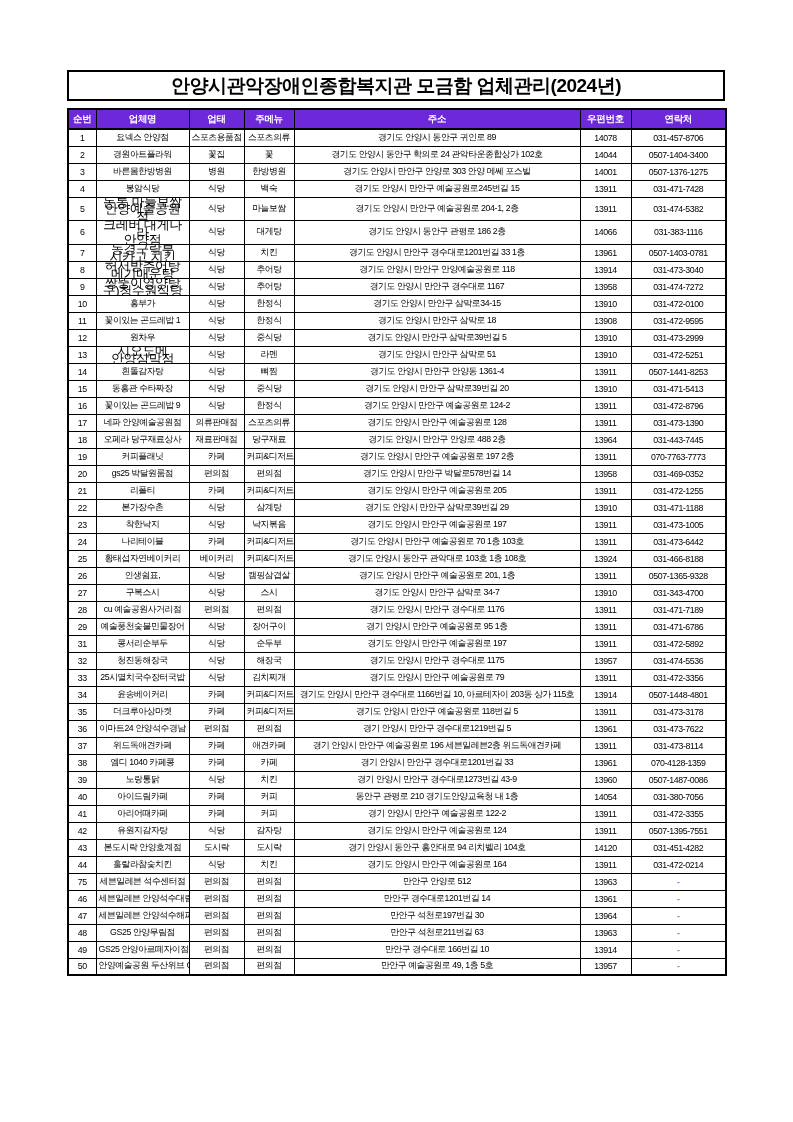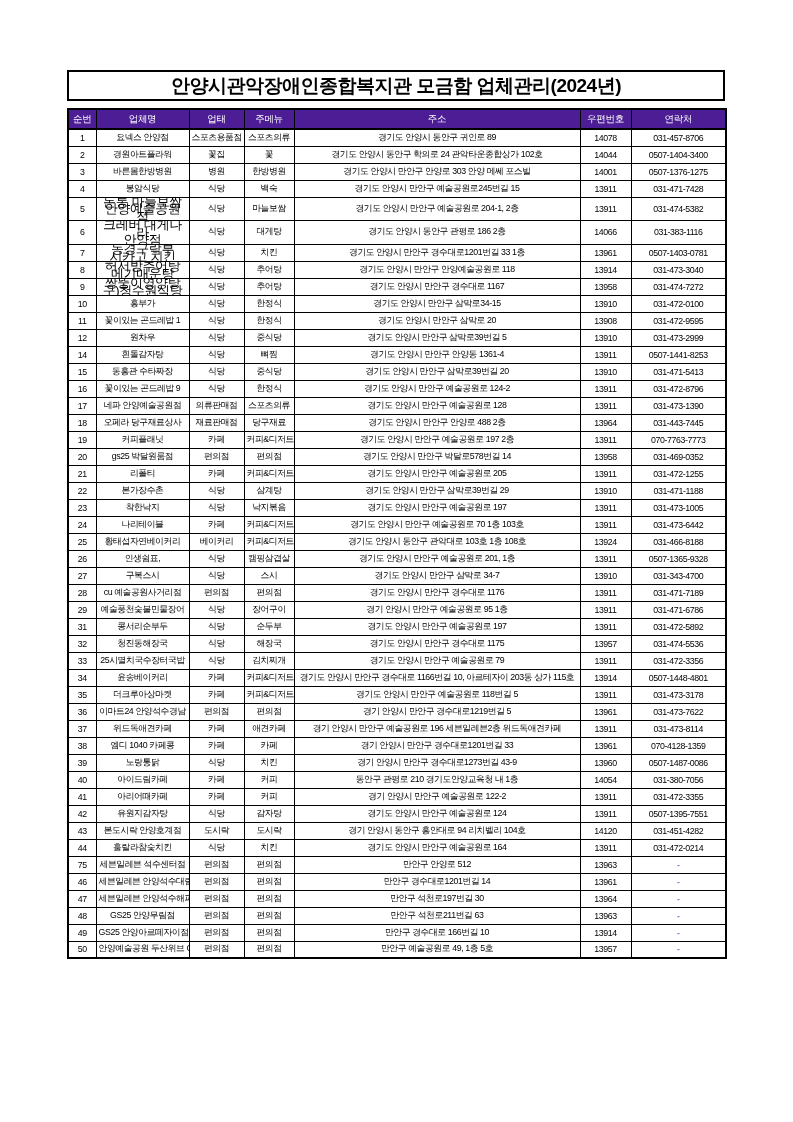"순번" table.companies th { background: #4c1d95 -> #6d28d9; font-weight: normal -> bold }
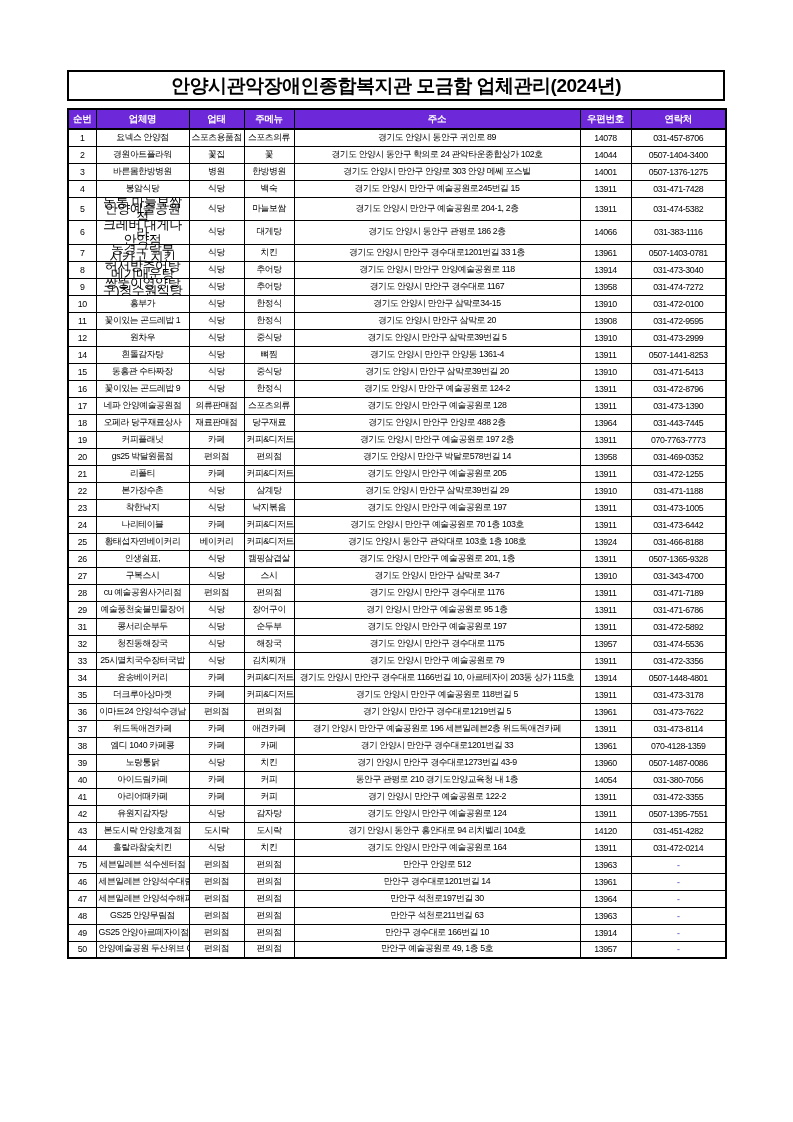"경기도 안양시 만안구 삼막로 20" td { text: 20 -> 18 }
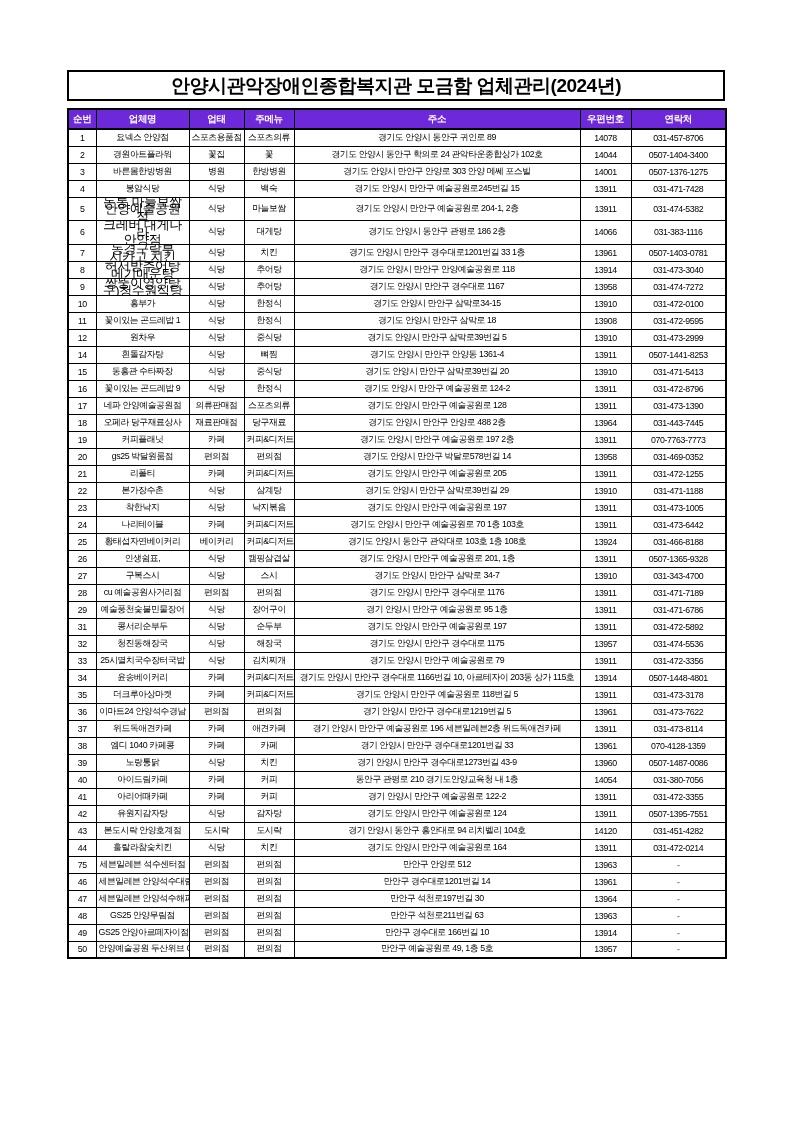"13" tr { html: none -> <tr> <td>13</td> <td>시오도메 안양삼막점</td> <td>식당</td> <td>라멘</td> <td>경기도 안양시 만안구 삼막로 51</td> <td>13910</td> <td>031-472-5251</td> </tr> }
